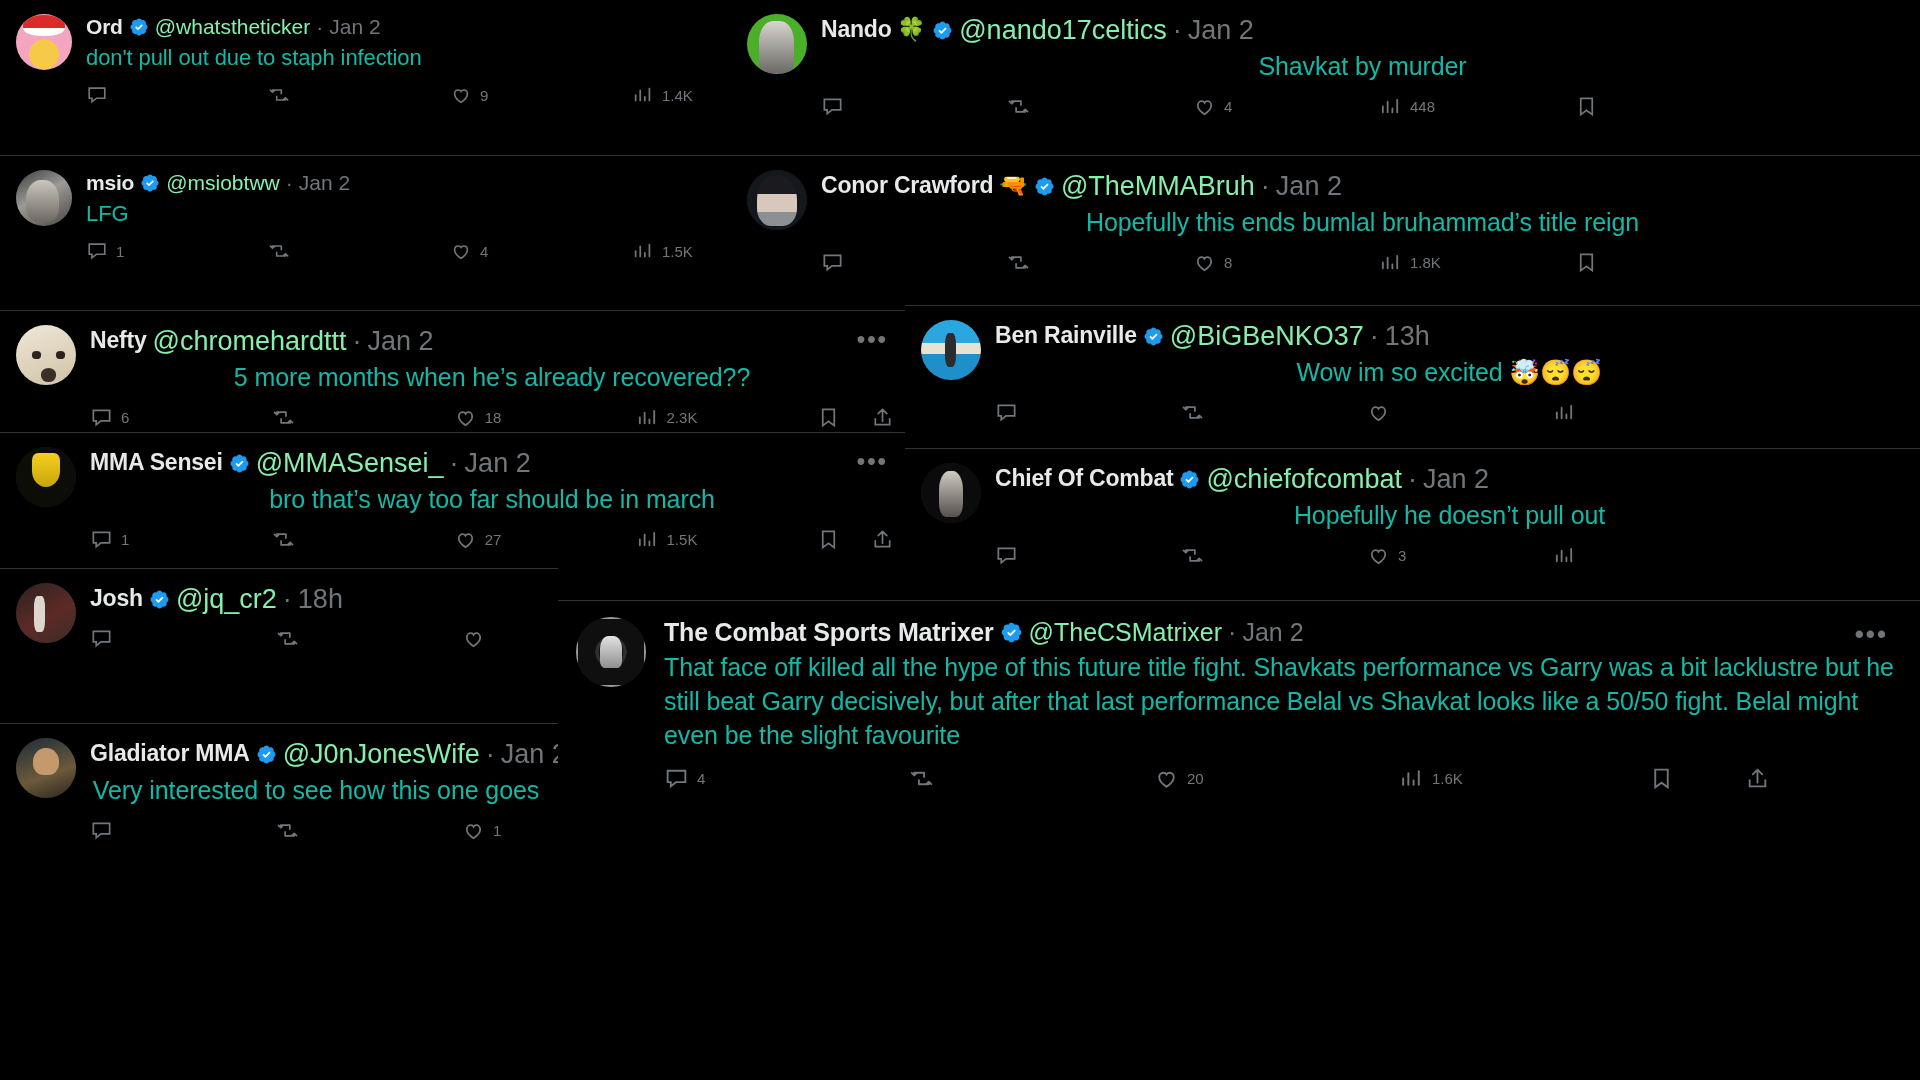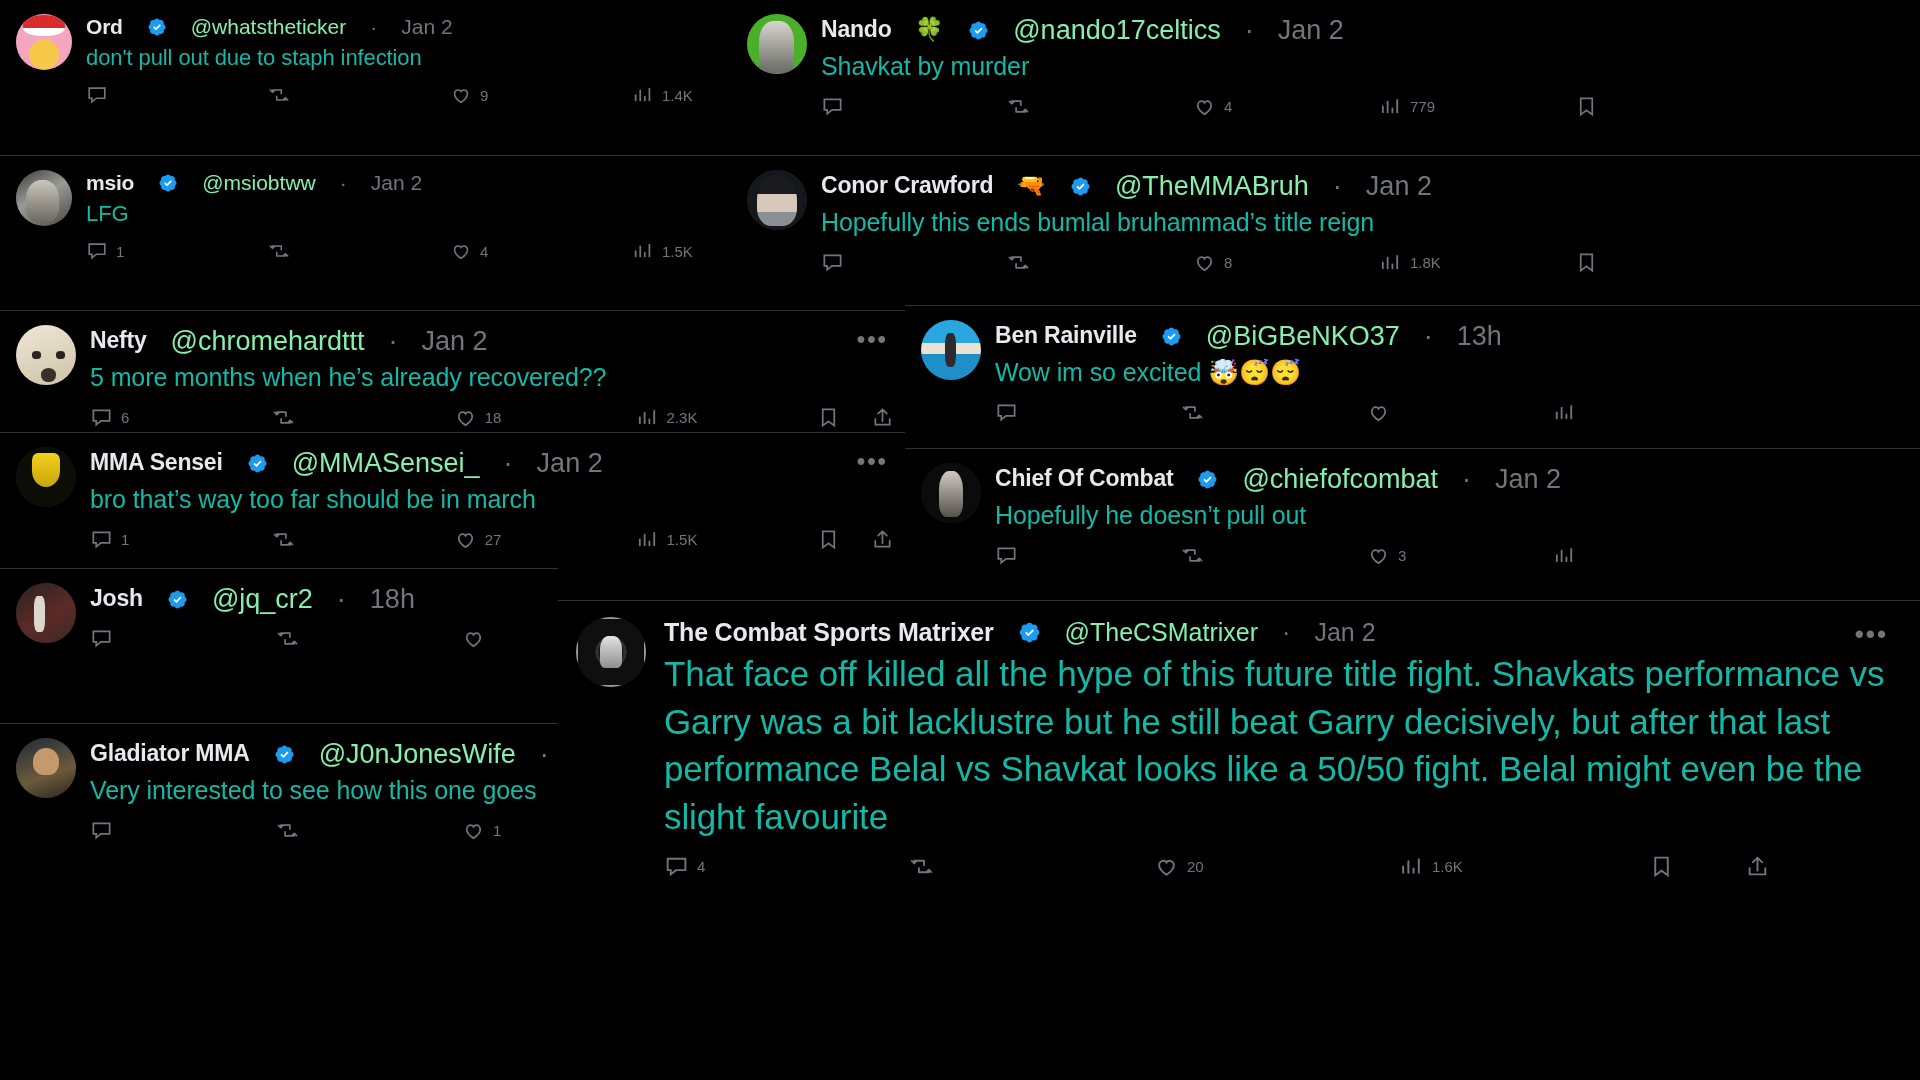"Ord" .namerow { gap: 24px -> 6px }
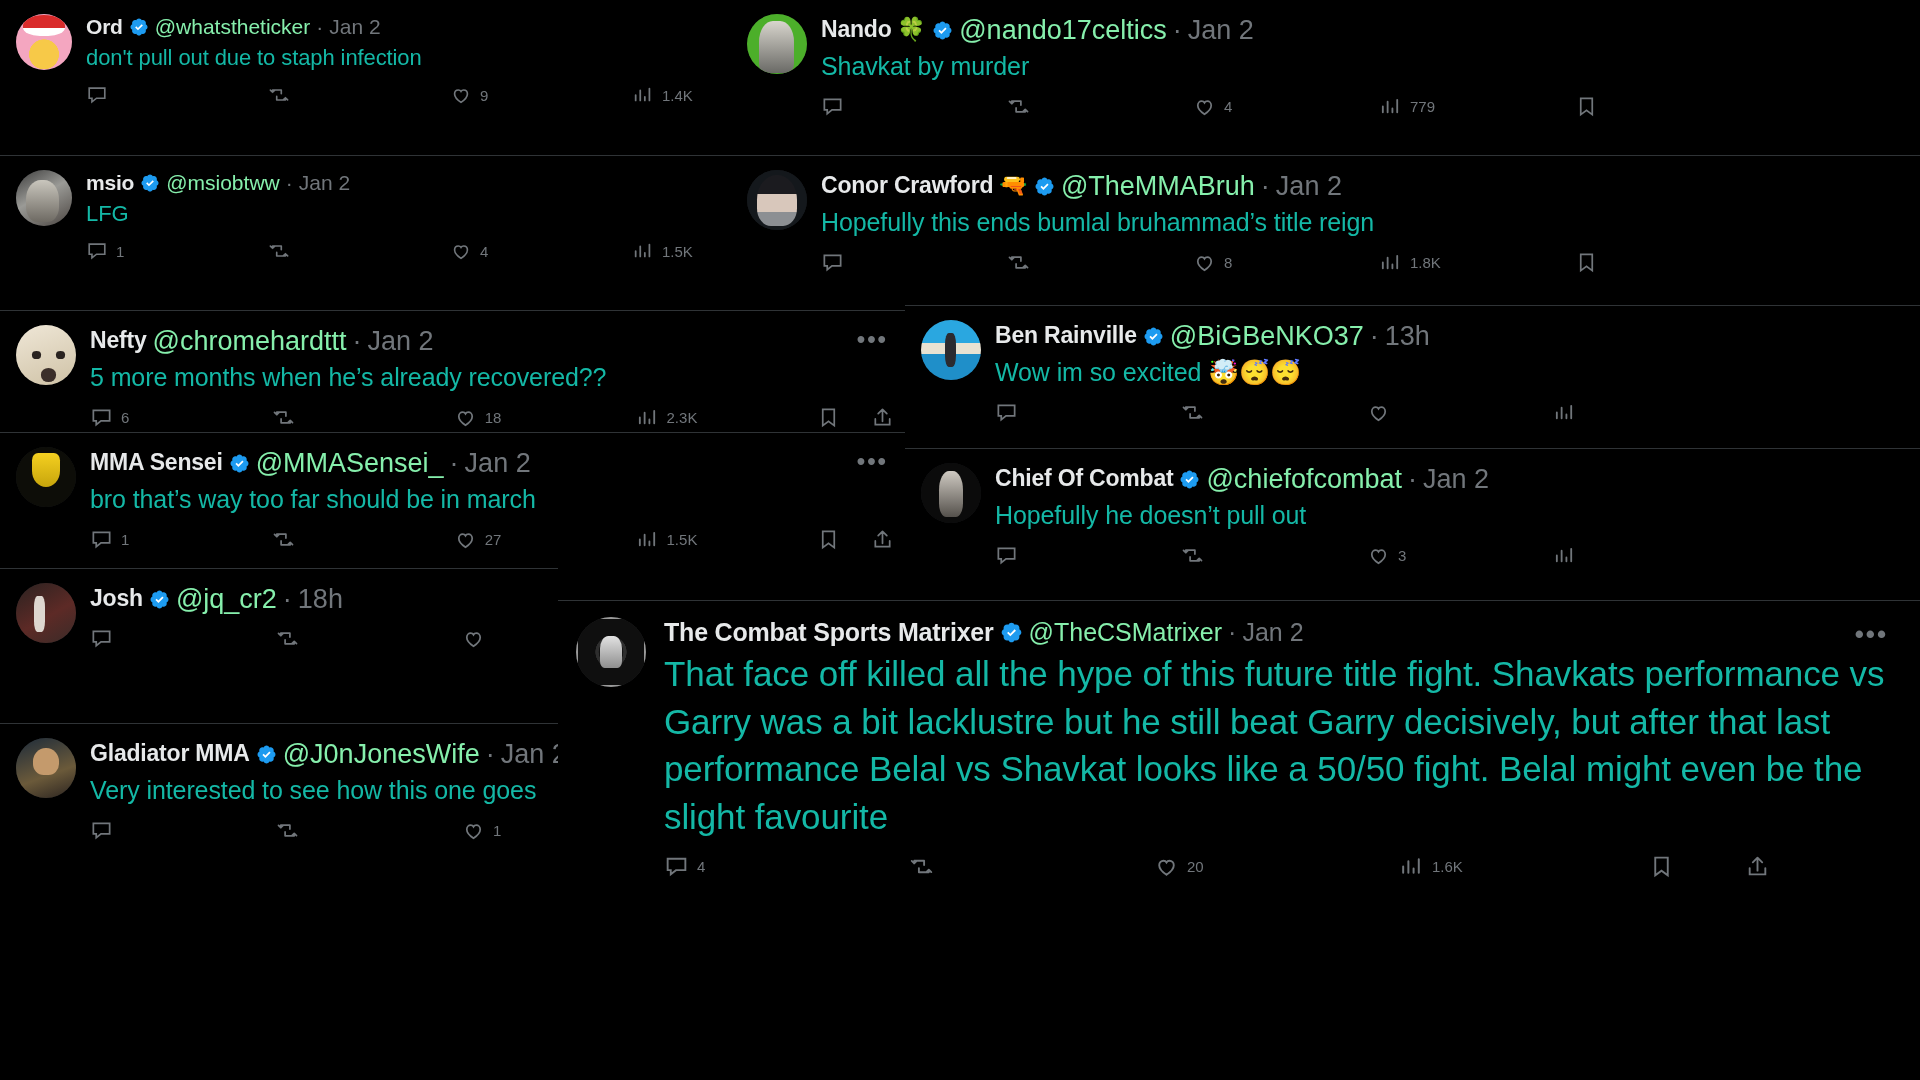"Shavkat by murder" .sz-md .tweettext { text-align: none -> center }
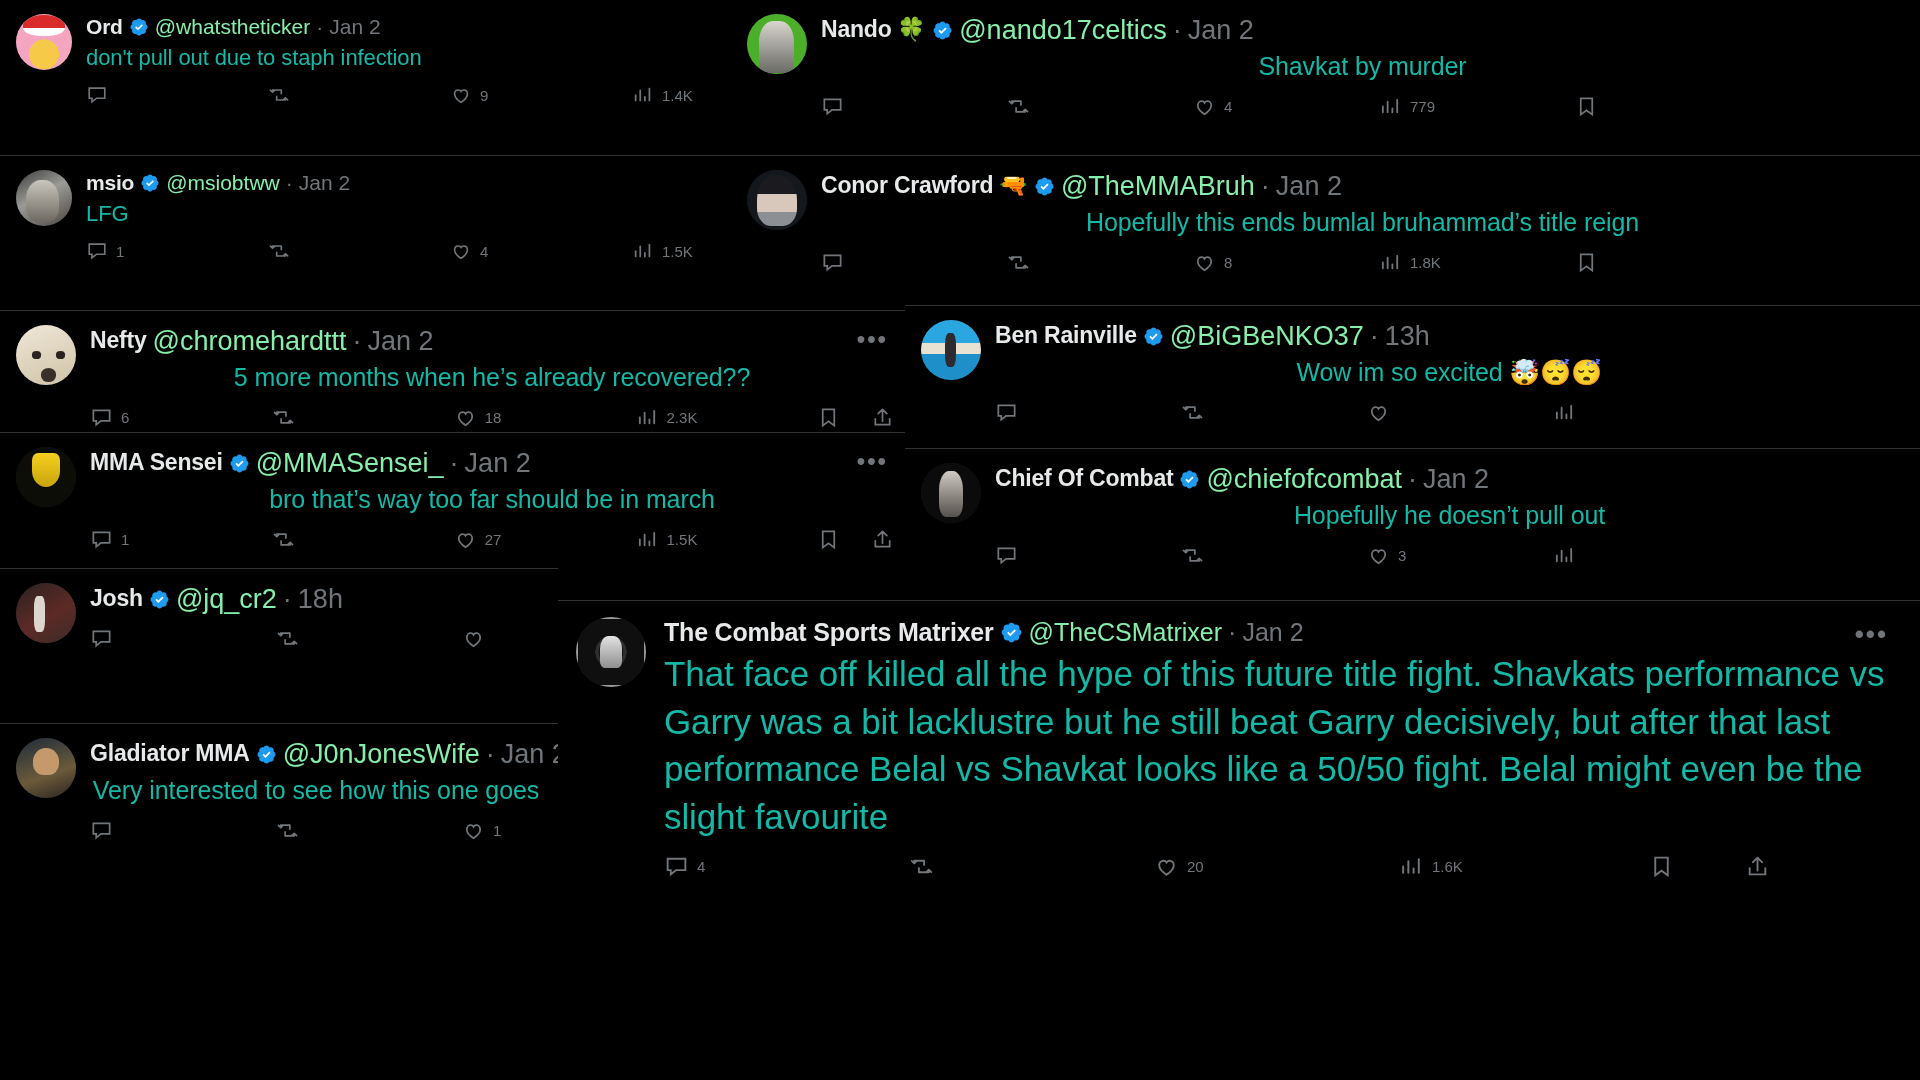"779" span.cnt { text: 779 -> 448 }
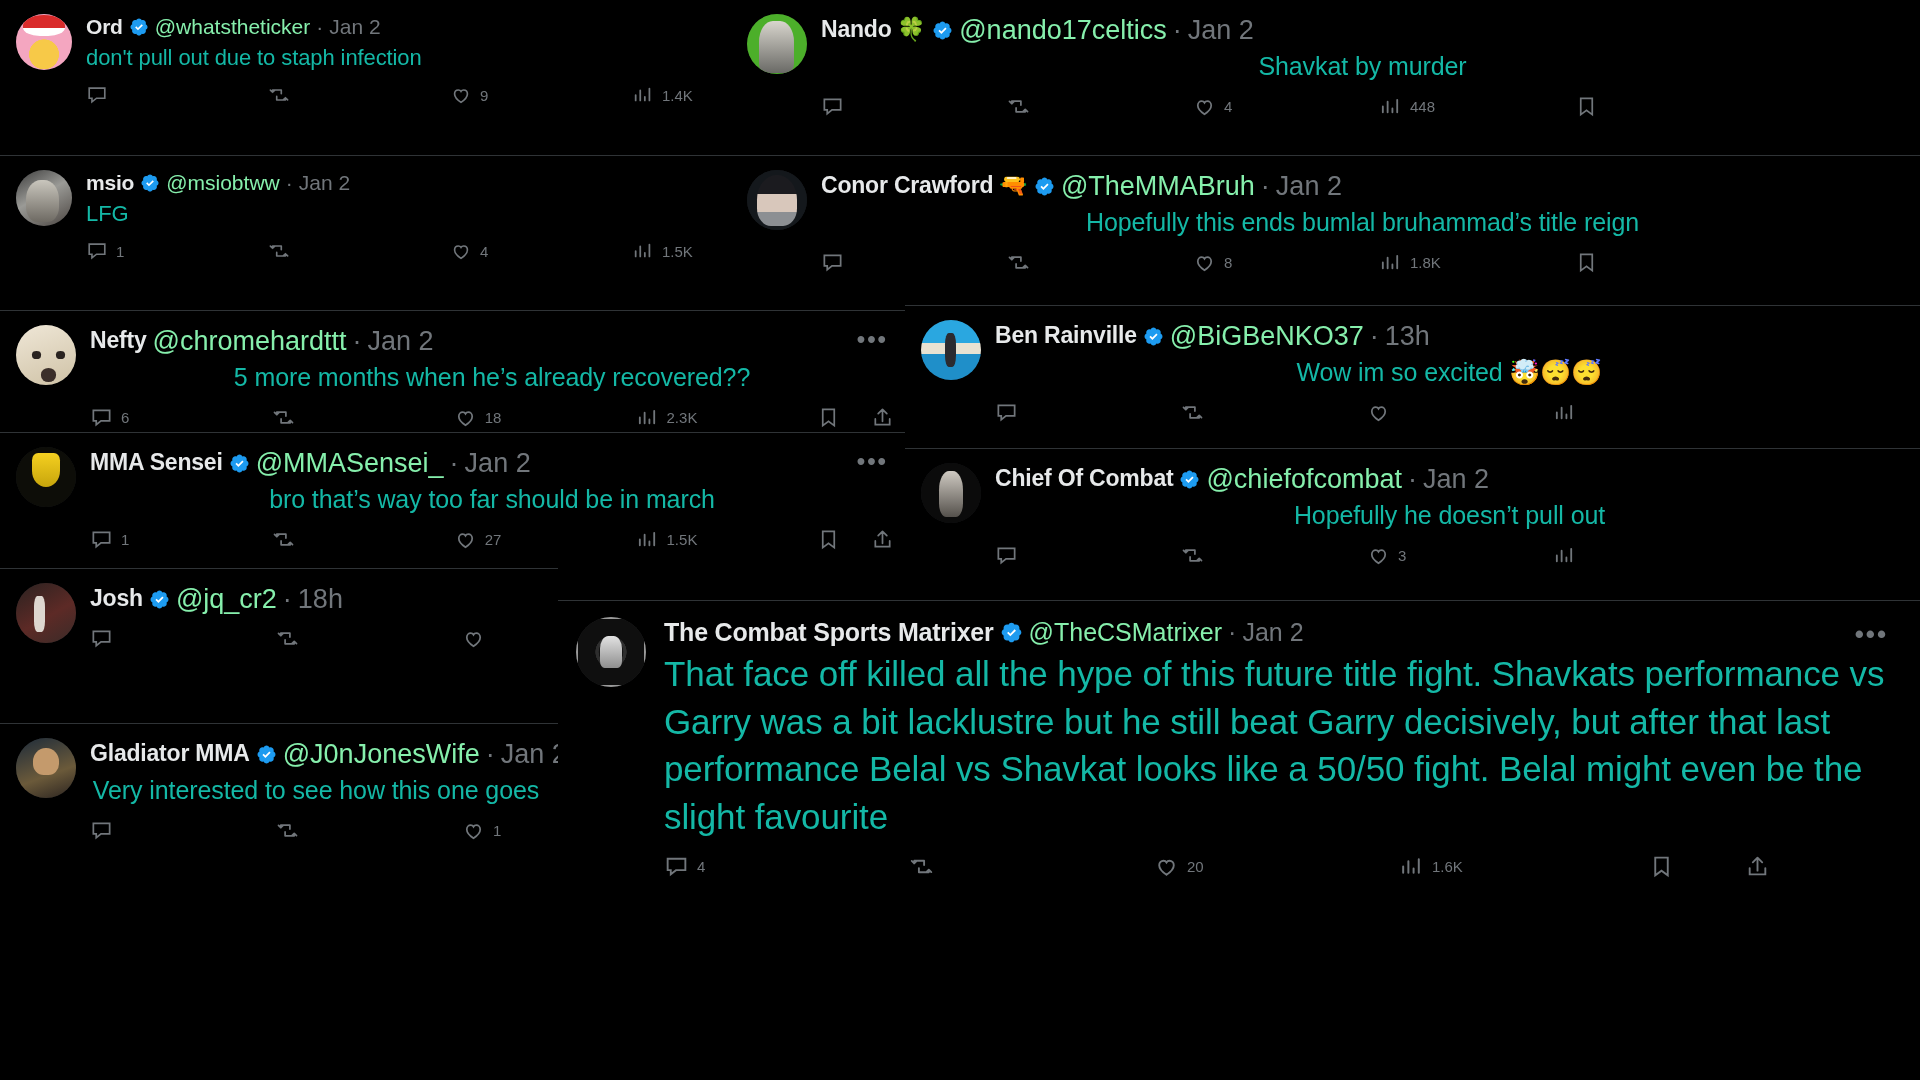"That face off killed all" .sz-lg .tweettext { font-size: 35px -> 25px }
